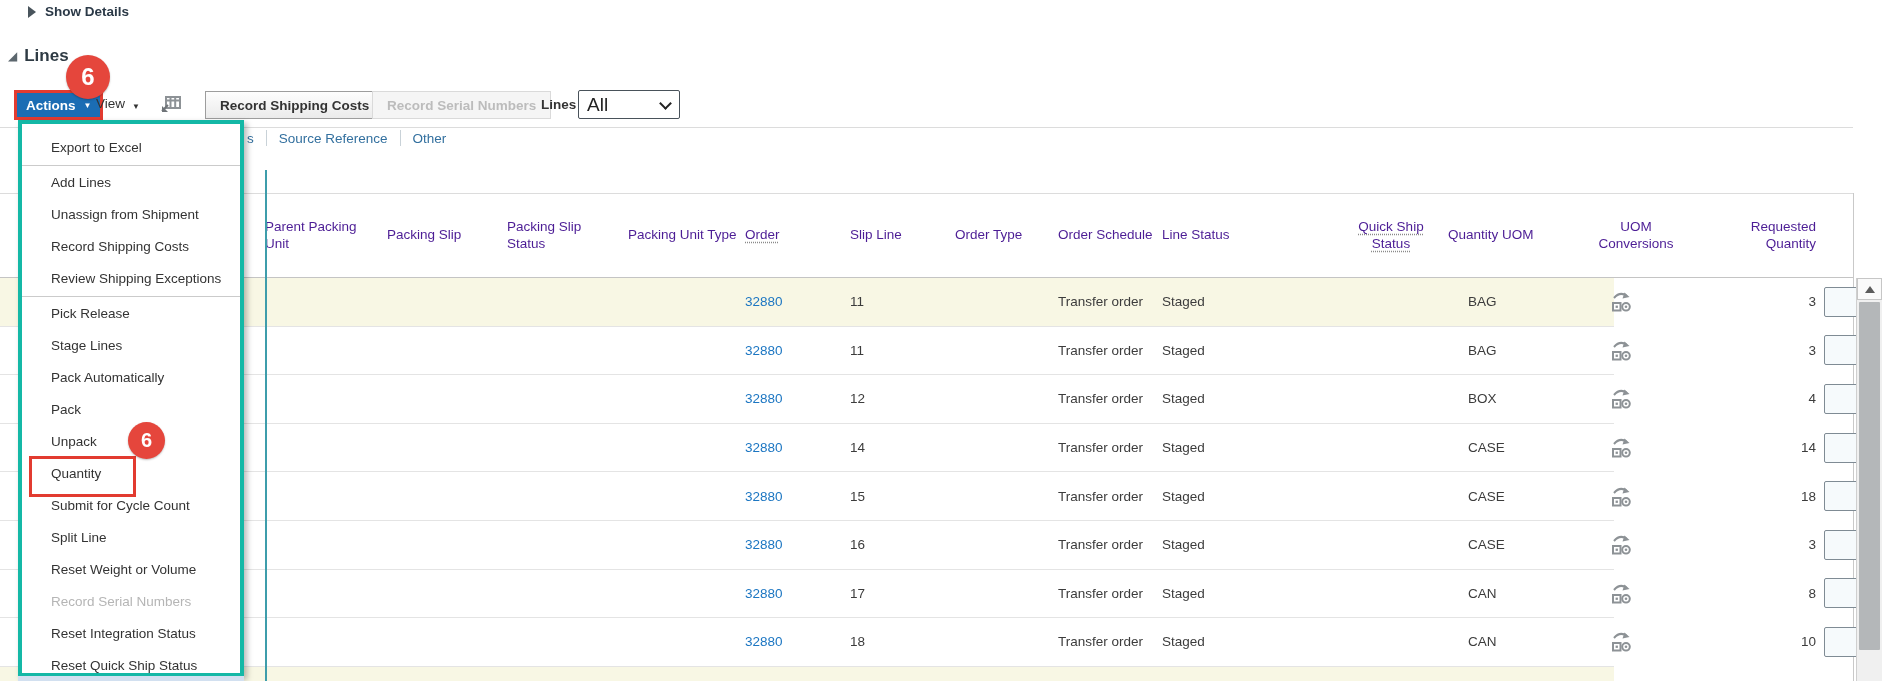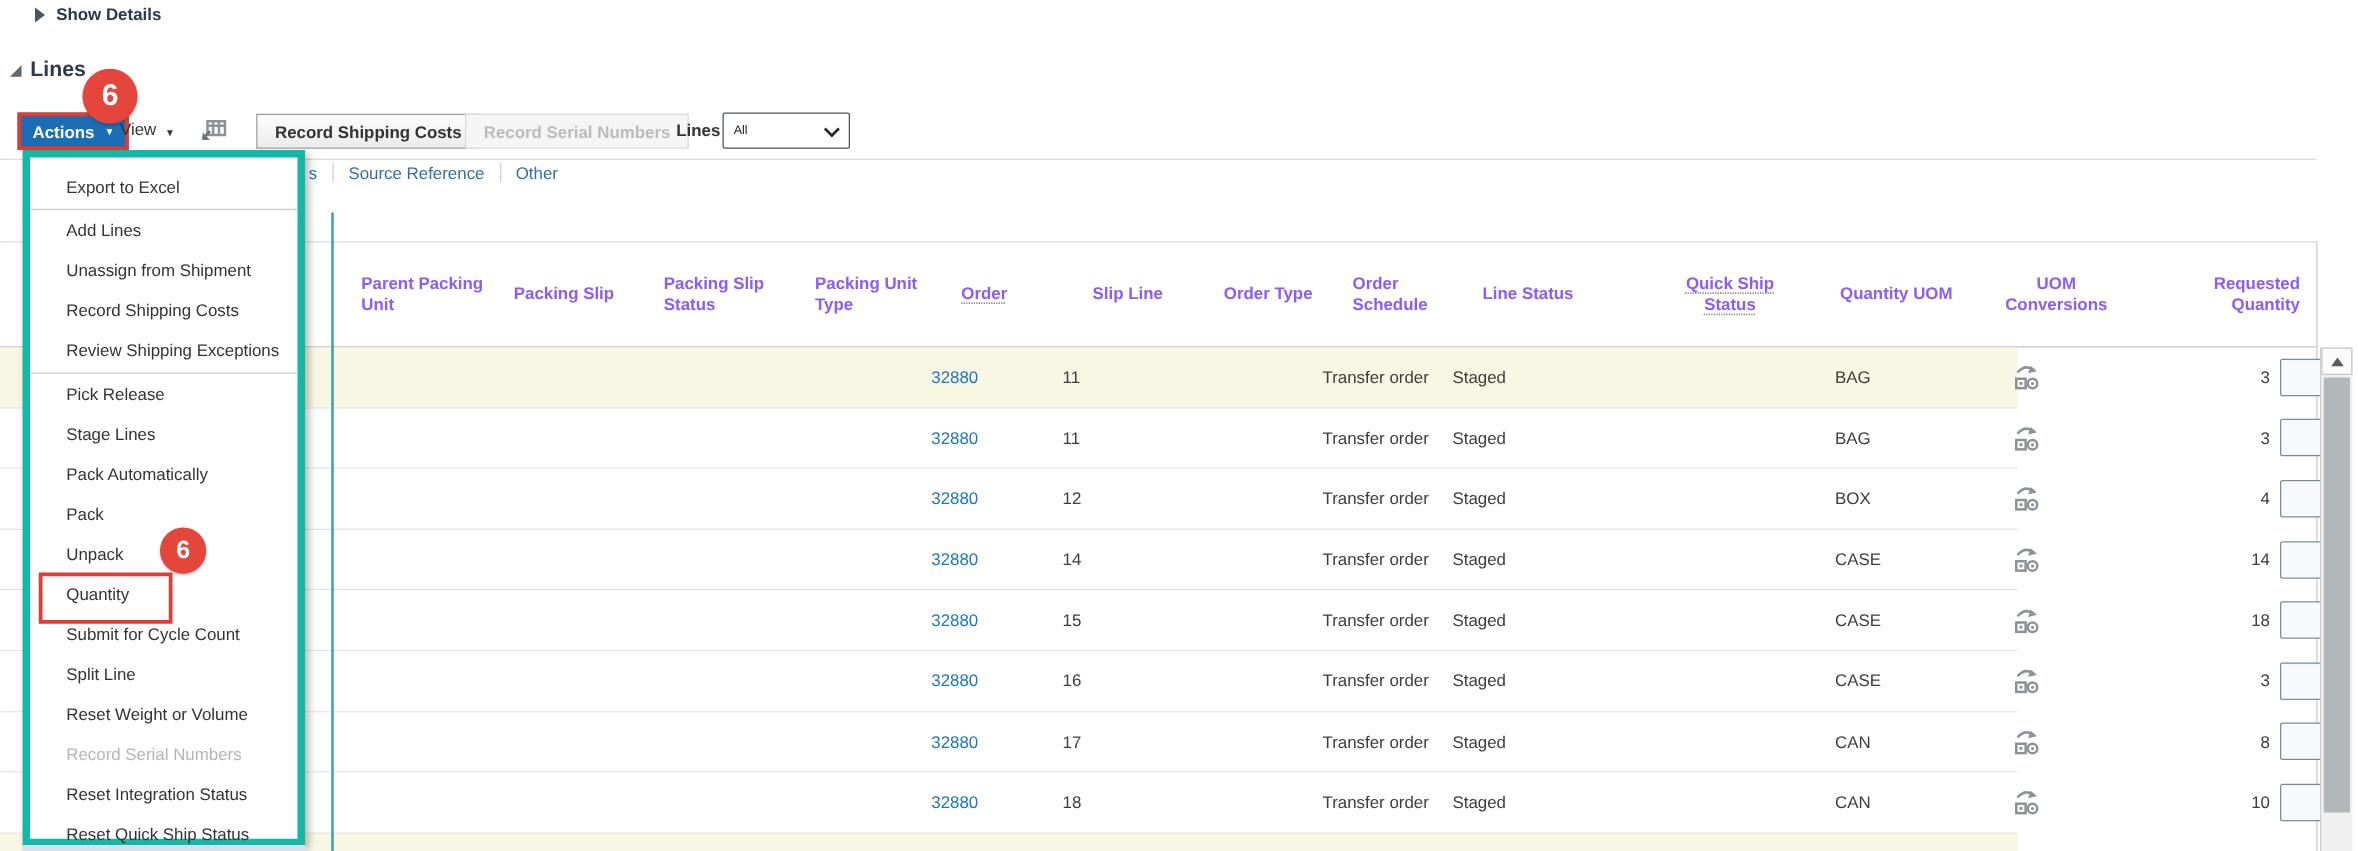"All" .select-wrap select { font-size: 10px -> 19px }
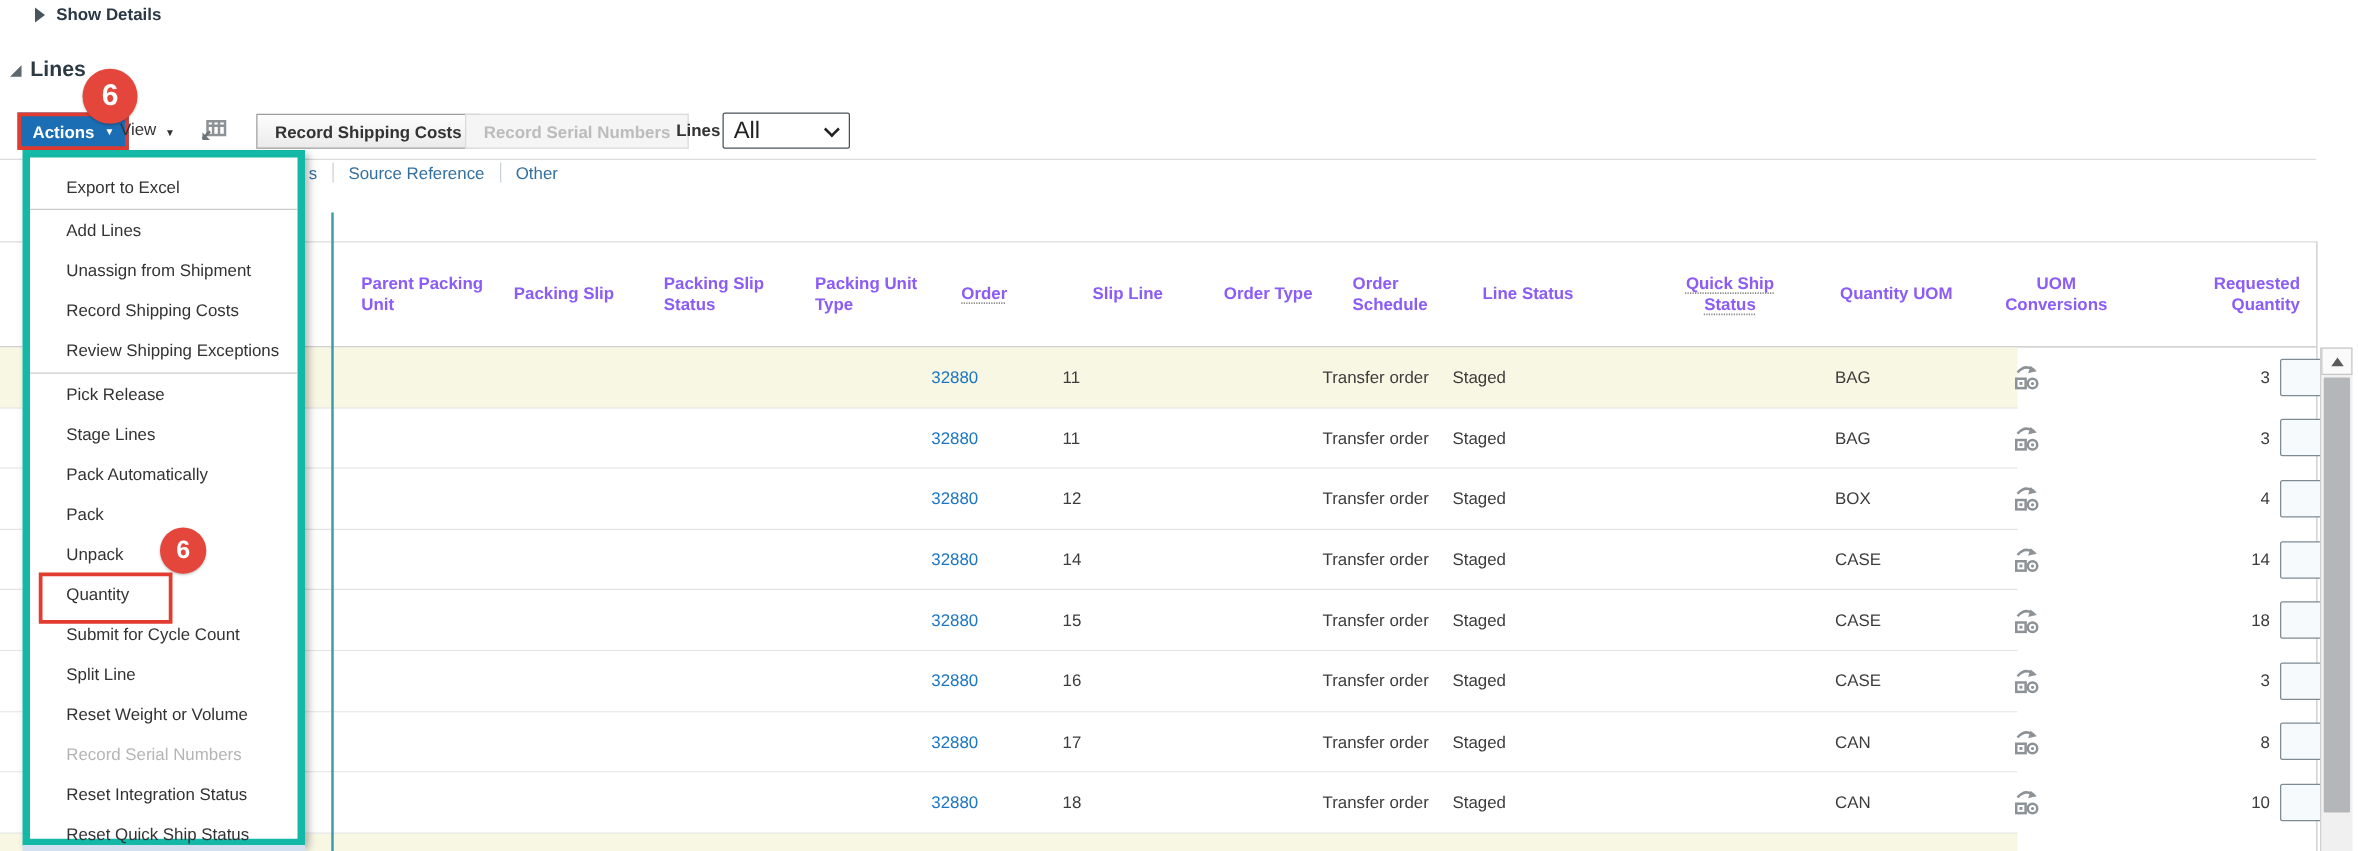"Export to Excel" .menu { border: 6px solid #14b8a6 -> 4px solid #14b8a6 }
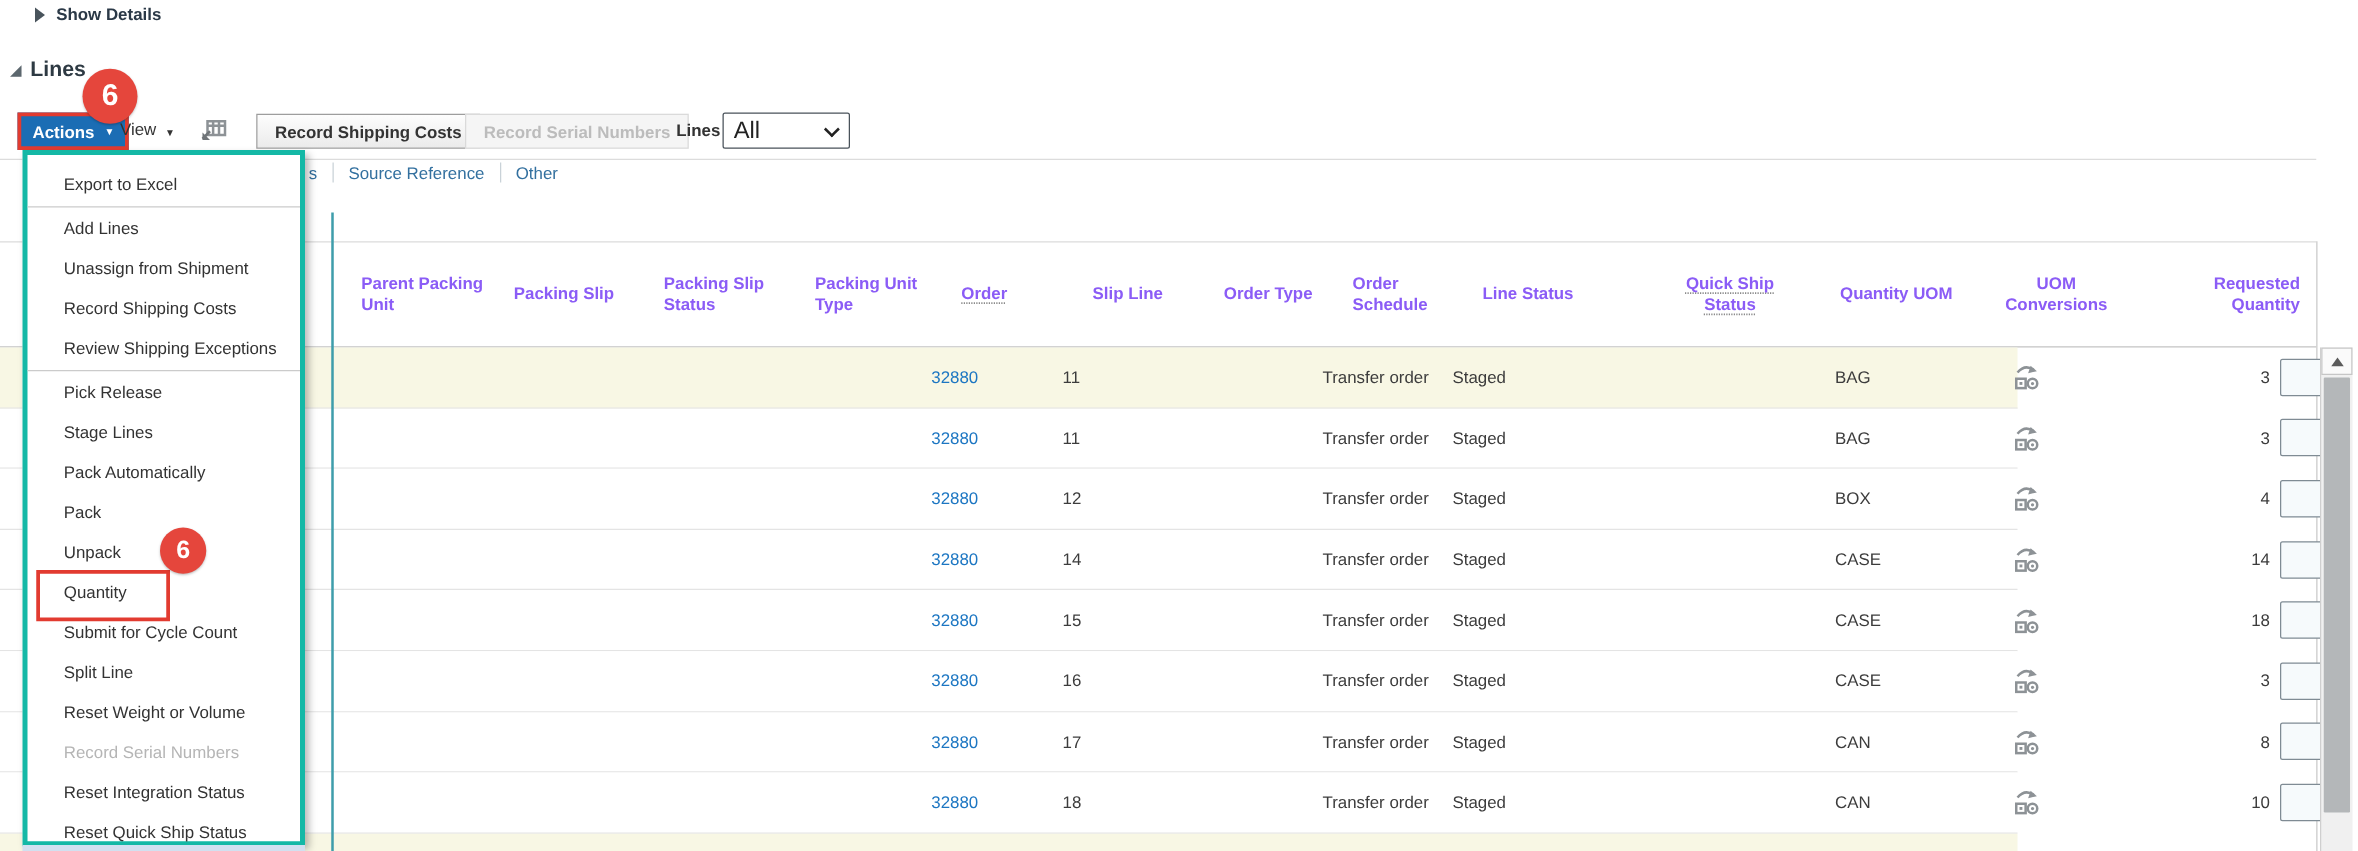"Parent Packing Unit" .thead { color: #8b5cf6 -> #4c1d95; font-weight: bold -> normal; padding-left: 24px -> none }
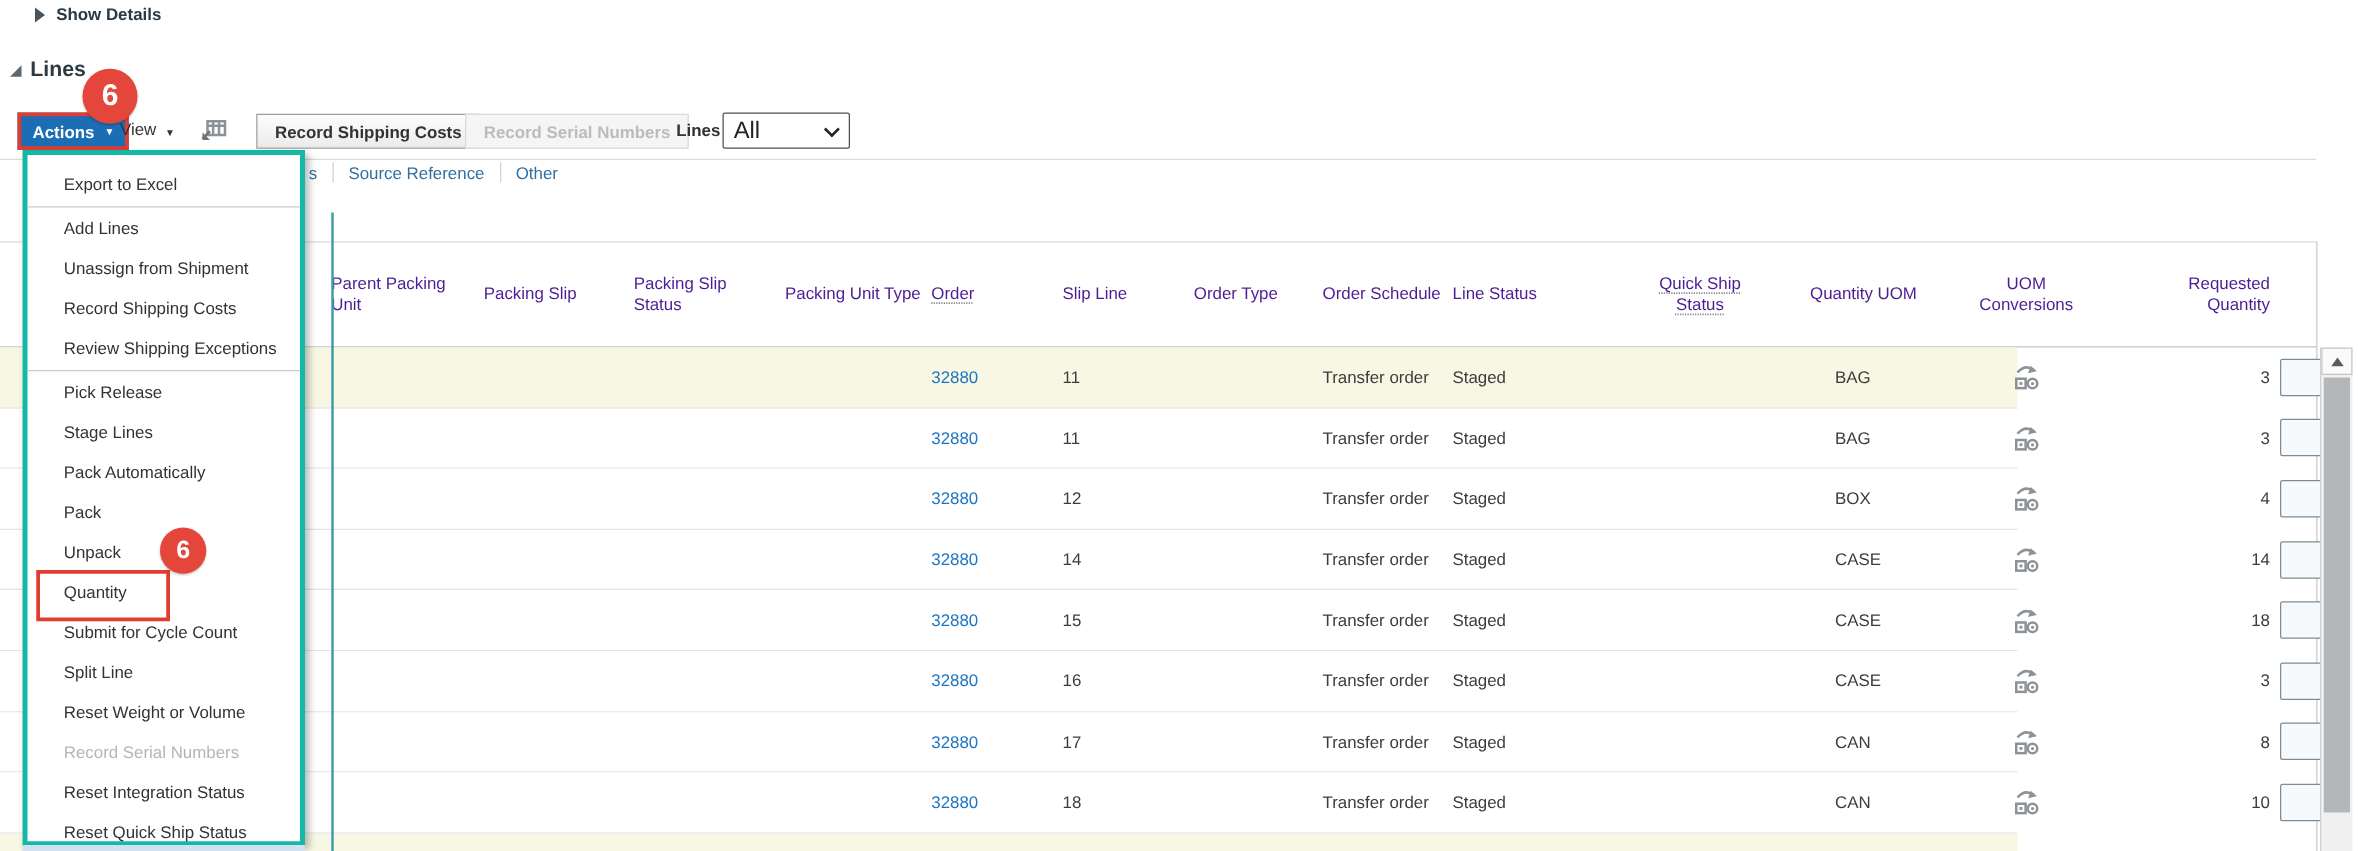"Quick Ship Status" .th.center { justify-content: center -> flex-end }
